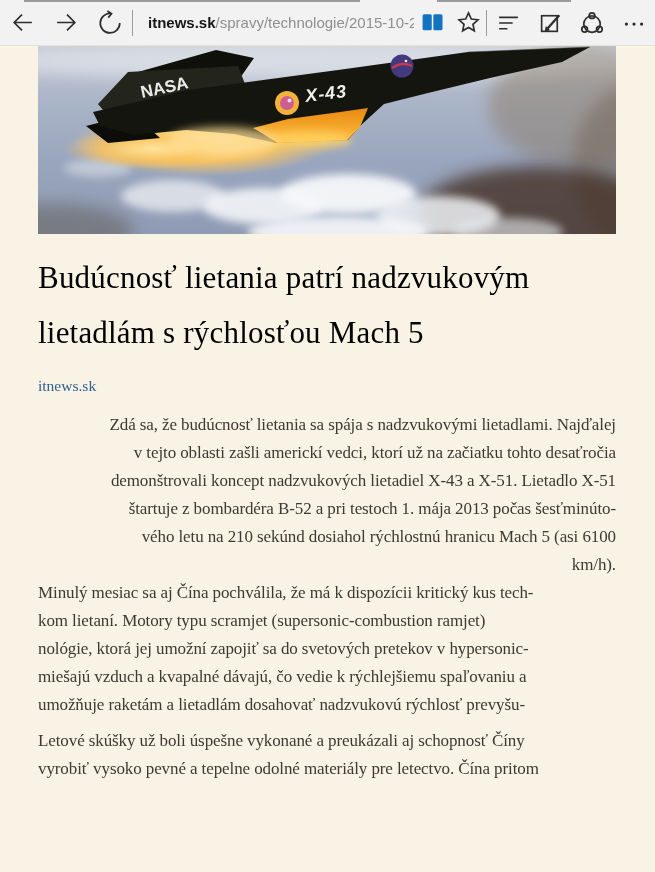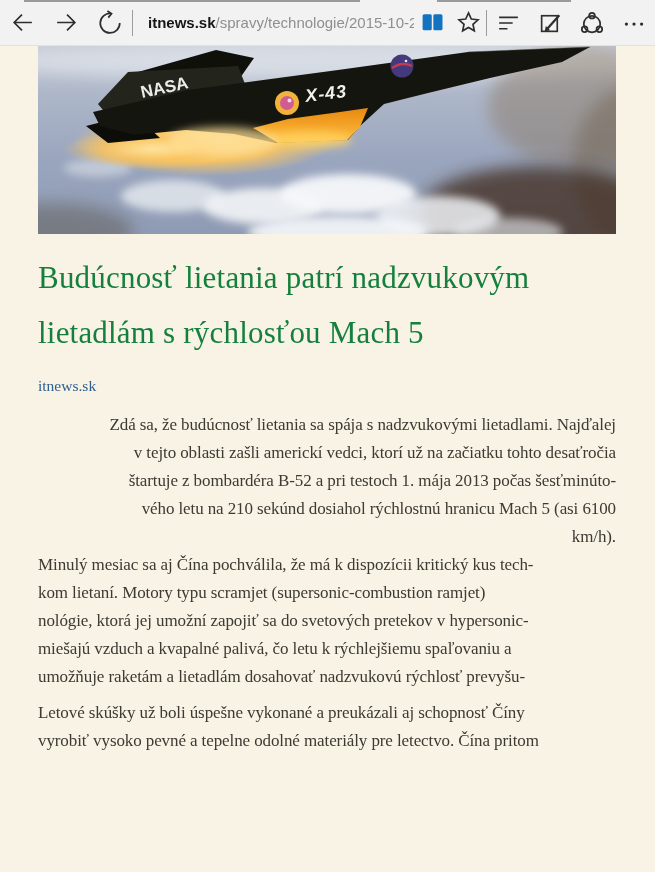"Budúcnosť lietania patrí nadzvukovým" h1.title { color: #15803d -> #000000 }
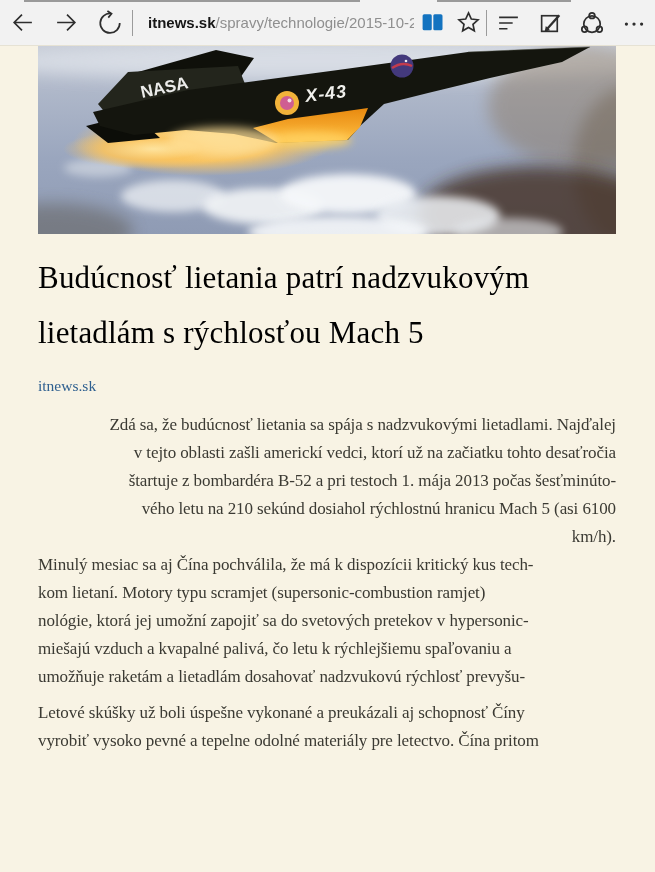"demonštrovali koncept nadzvukových" span.ln { html: none -> <span>demonštrovali koncept nadzvukových lietadiel X-43 a X-51. Lietadlo X-51</span> }
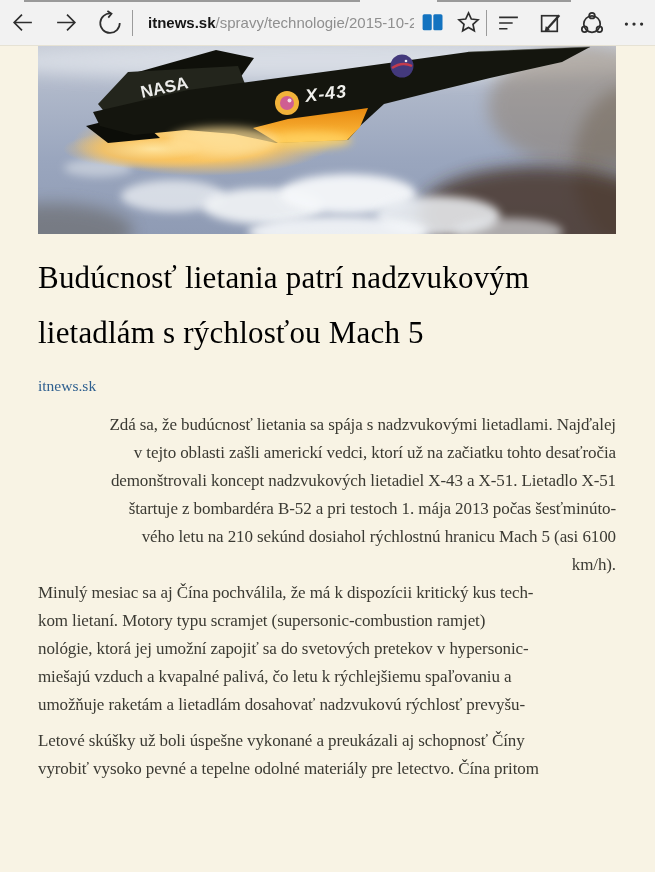"miešajú vzduch a kvapalné palivá," span.ln { text: palivá, čo letu -> dávajú, čo vedie }
